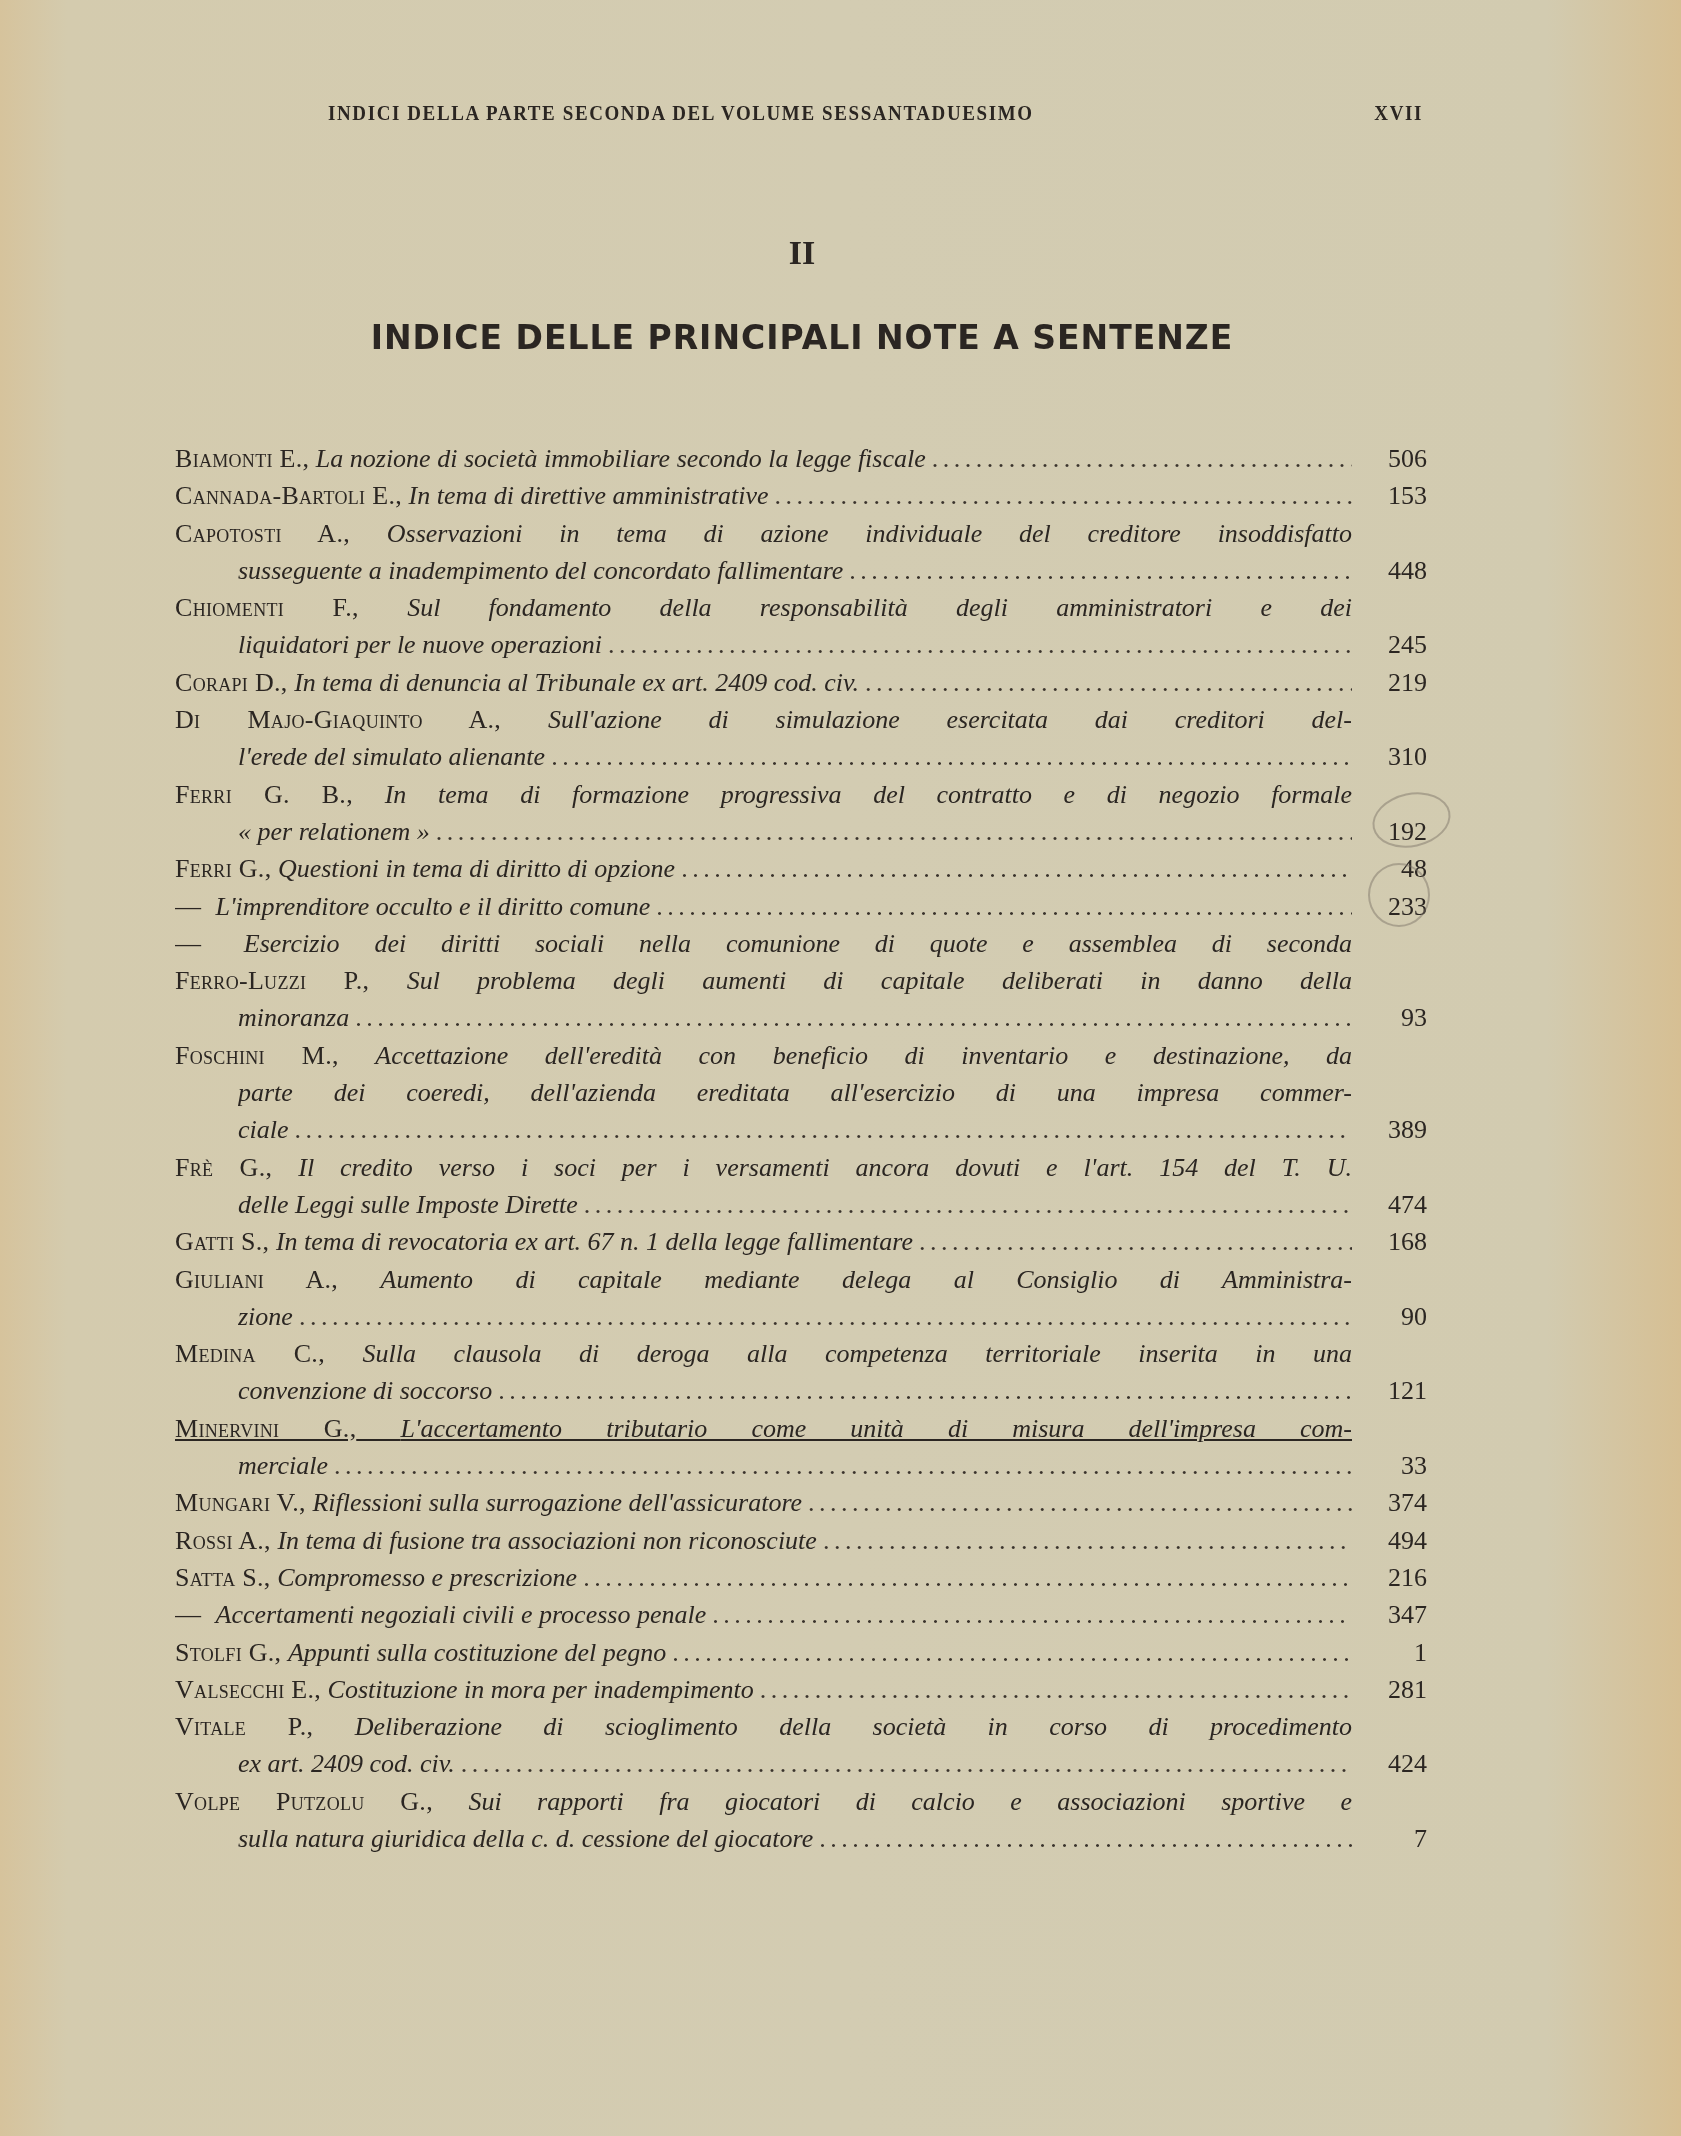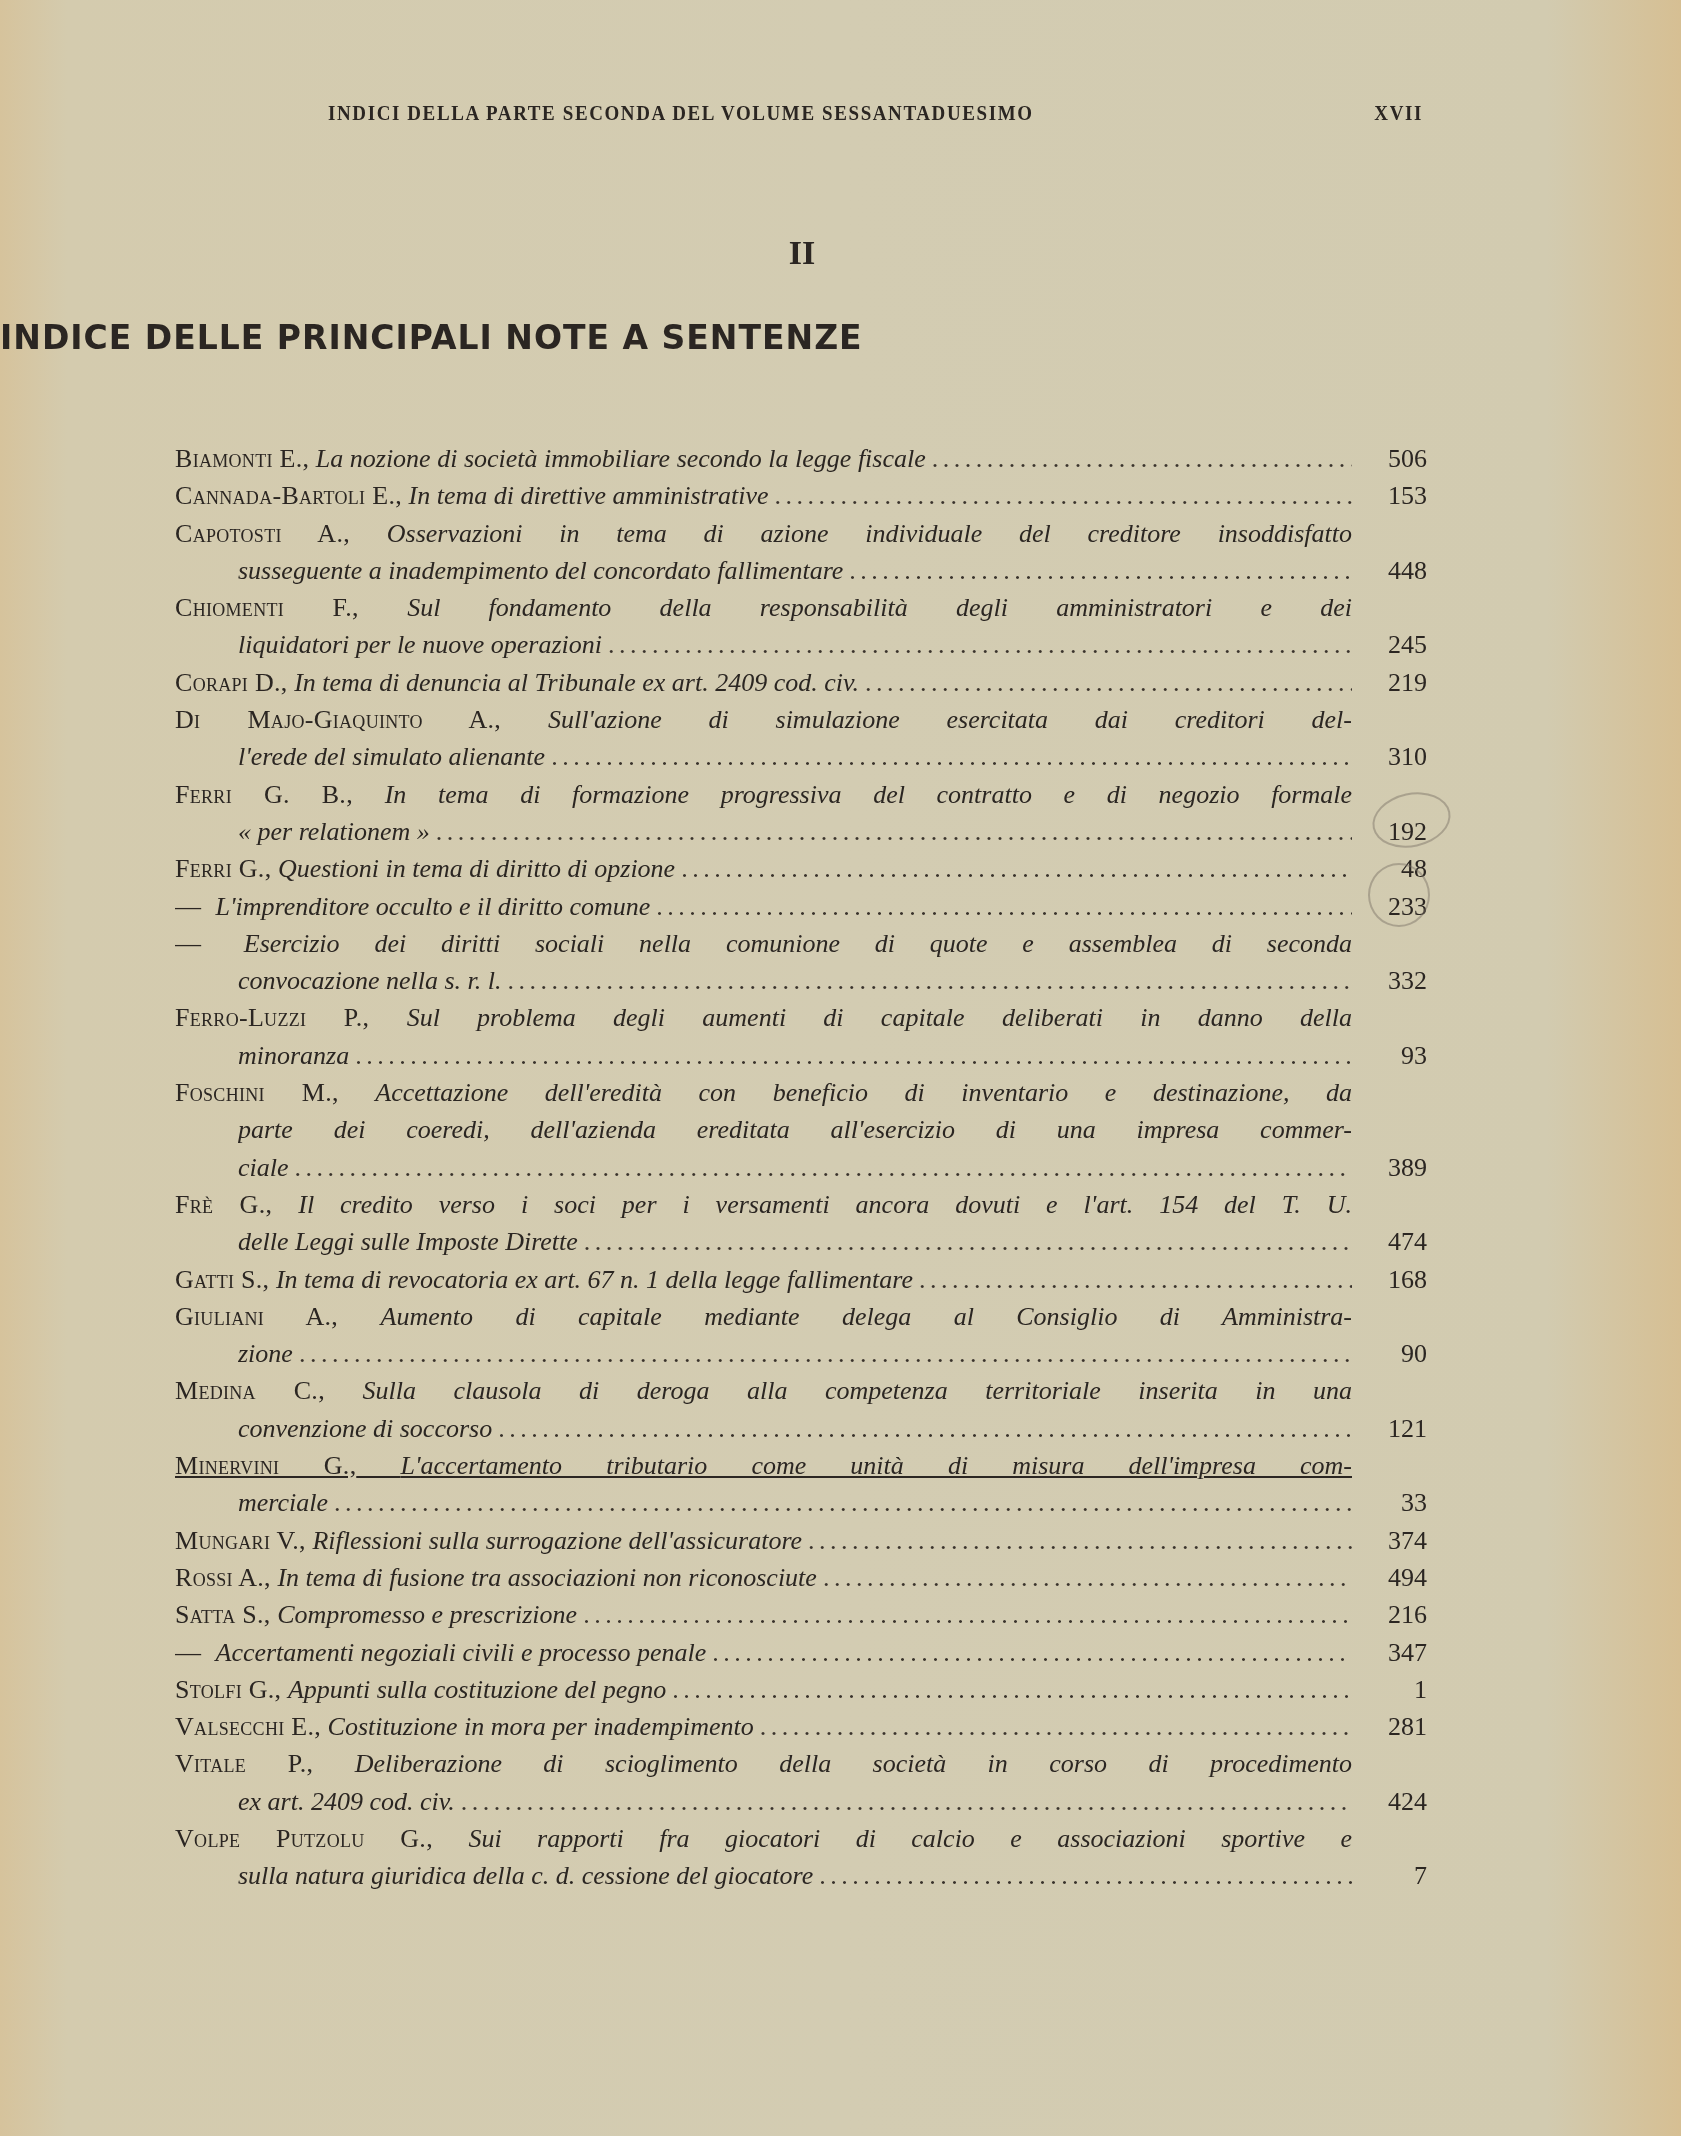"INDICE DELLE PRINCIPALI NOTE A" .section-title { text-align: left -> center }
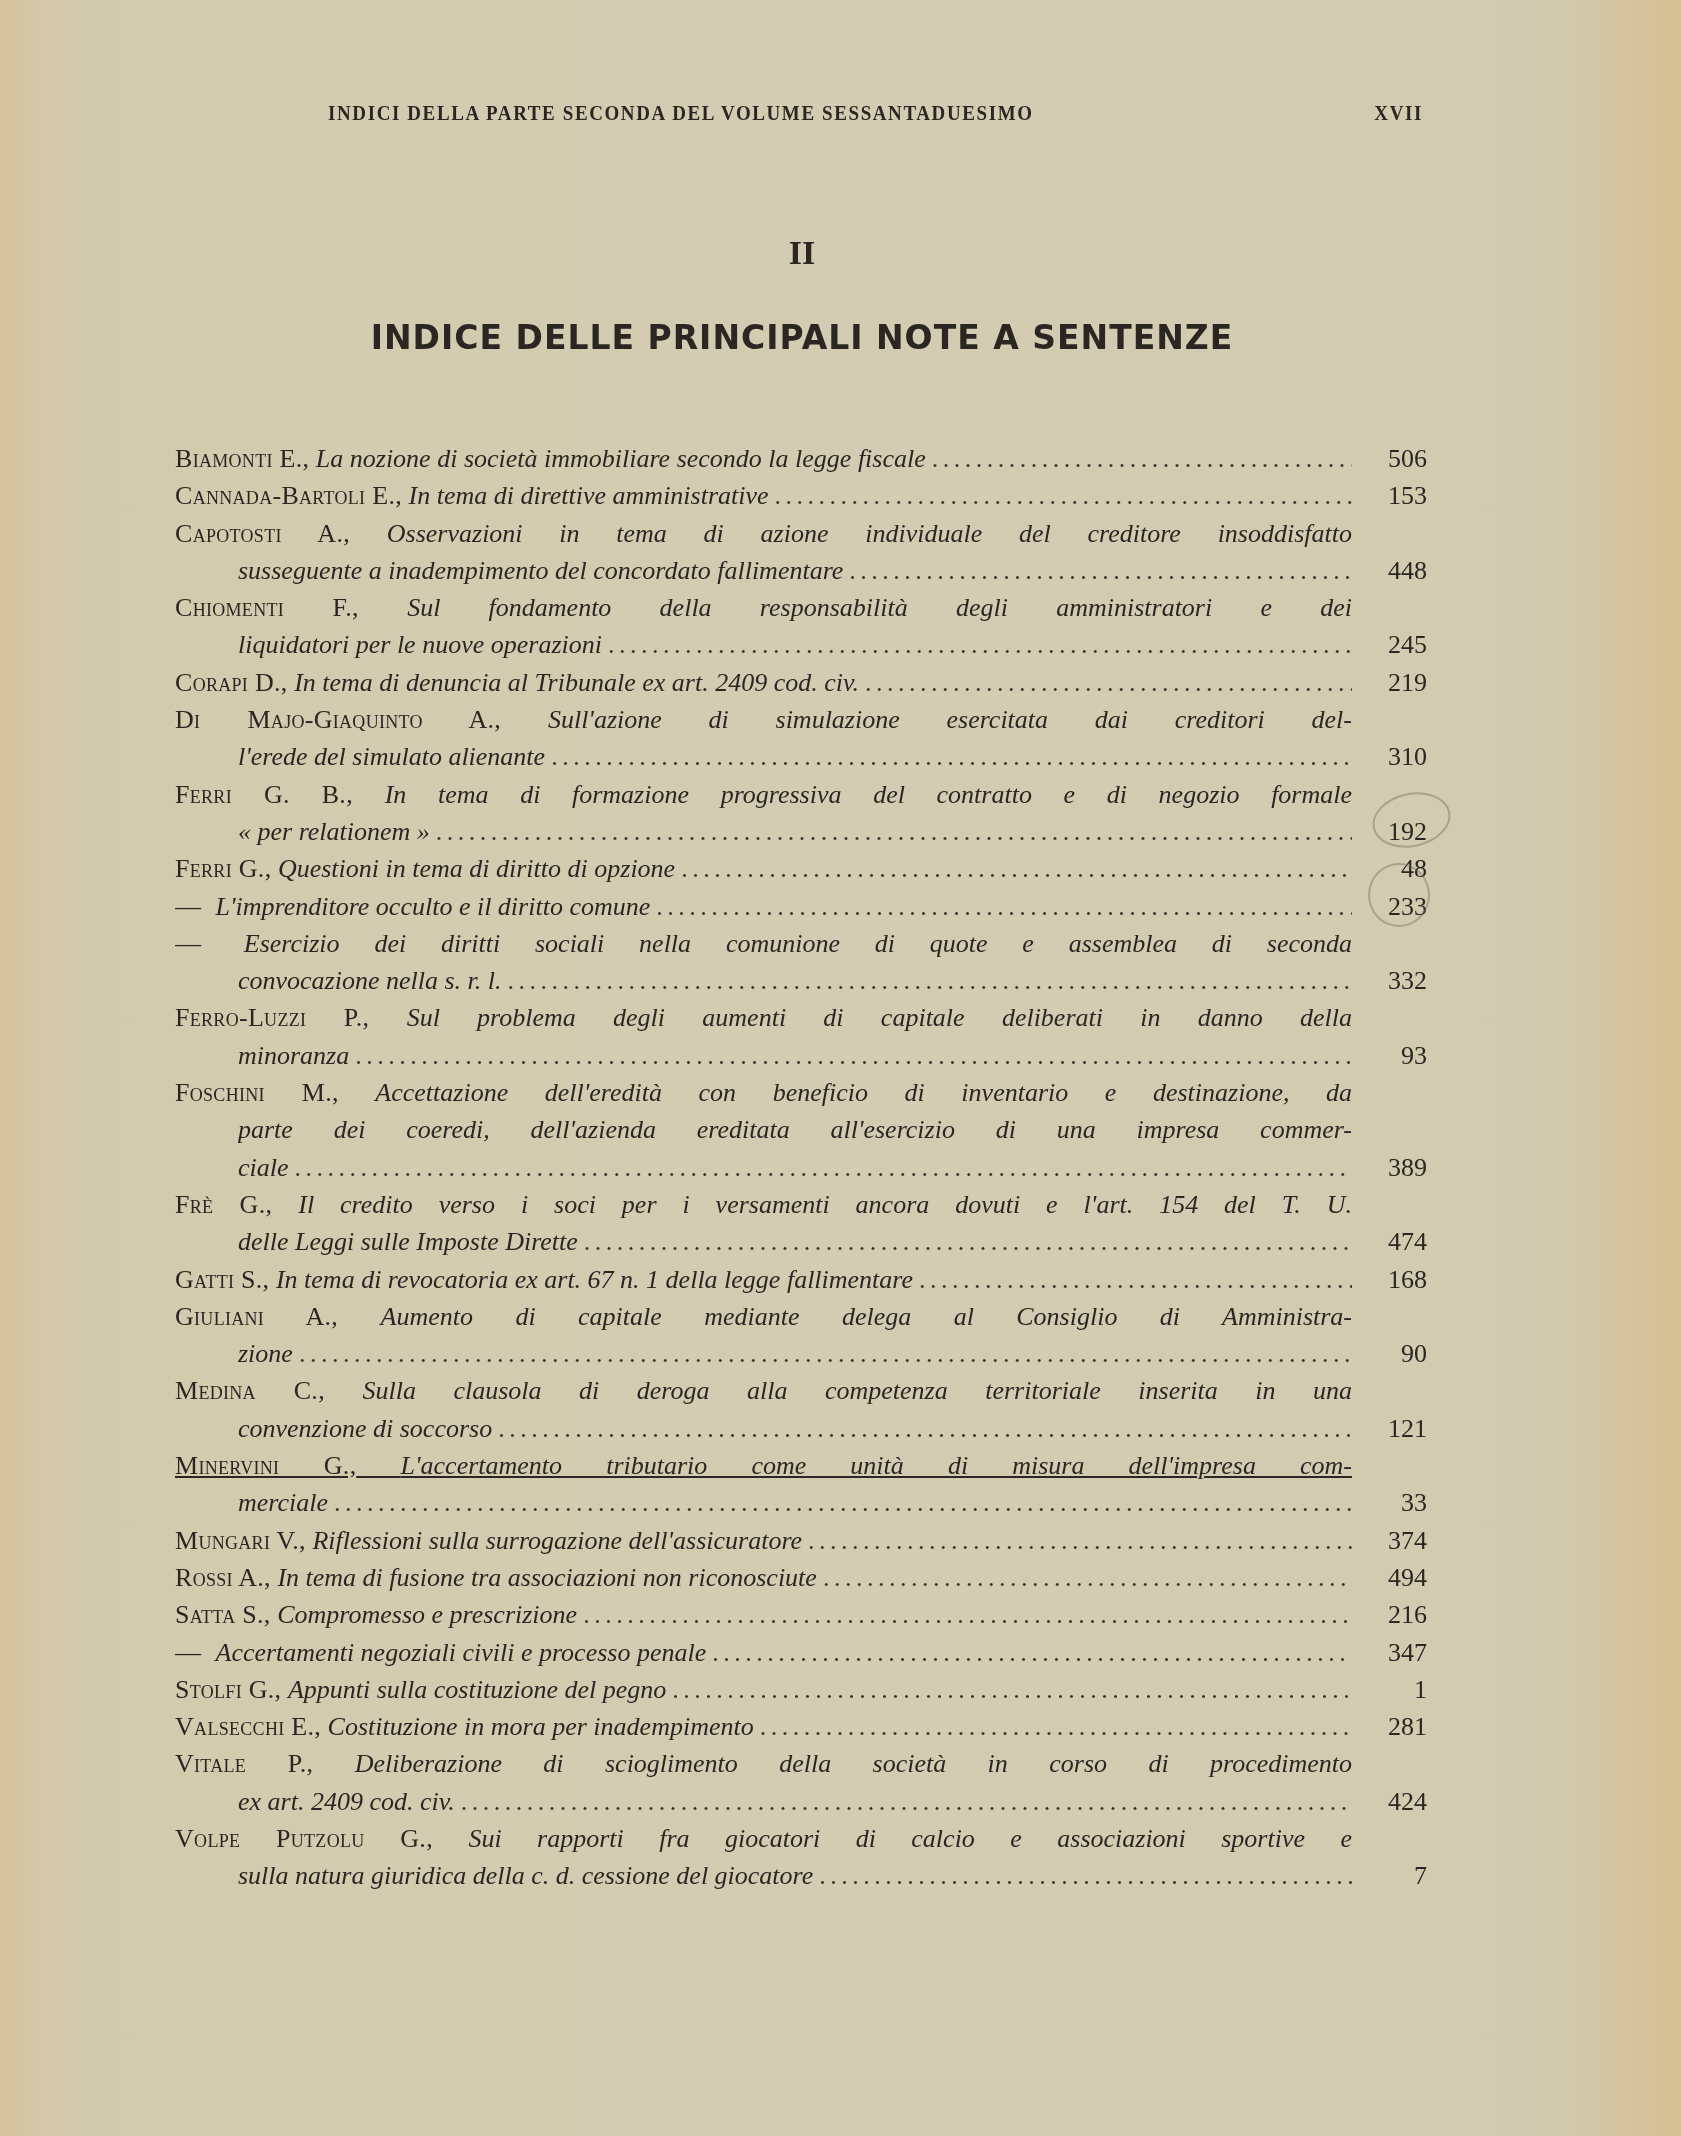"convocazione nella s. r. l." div.line { html: <div> <span><span>convocazione nella s. r. l.</span></span> <span></span> <span>332</span> </div> -> none }
